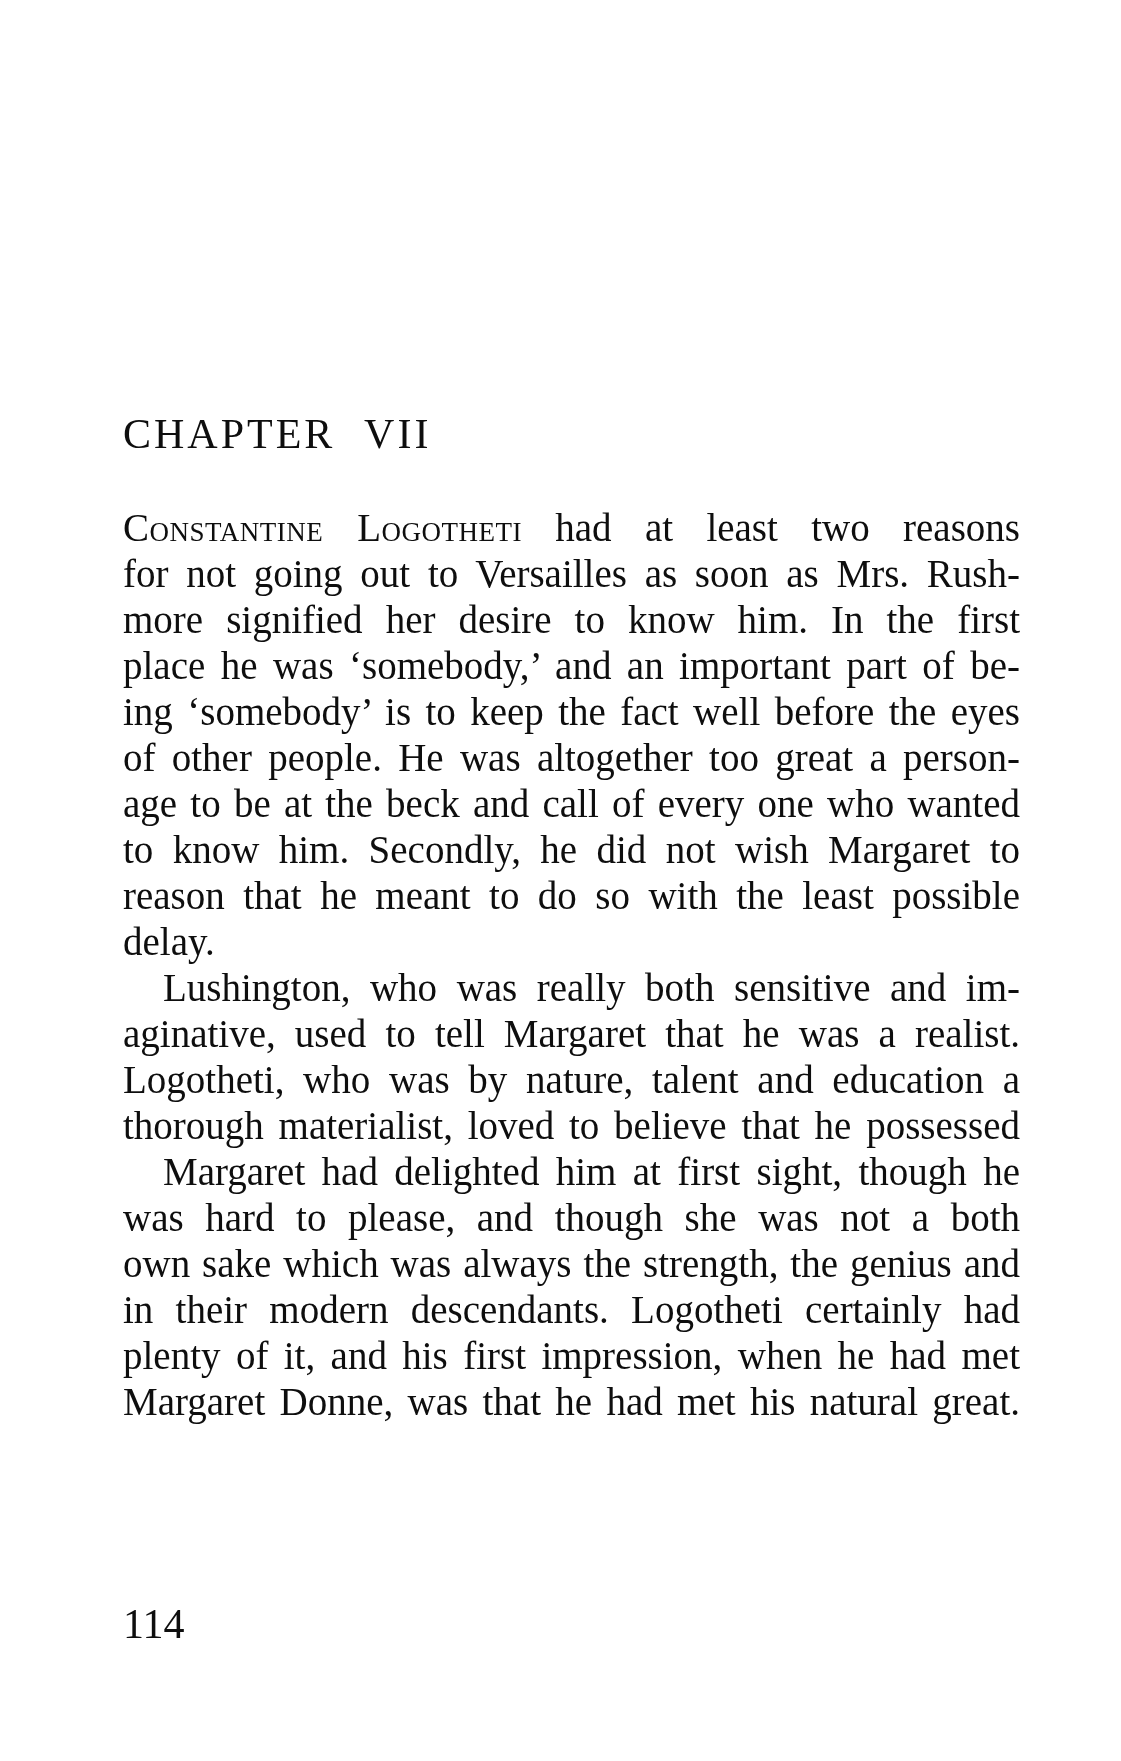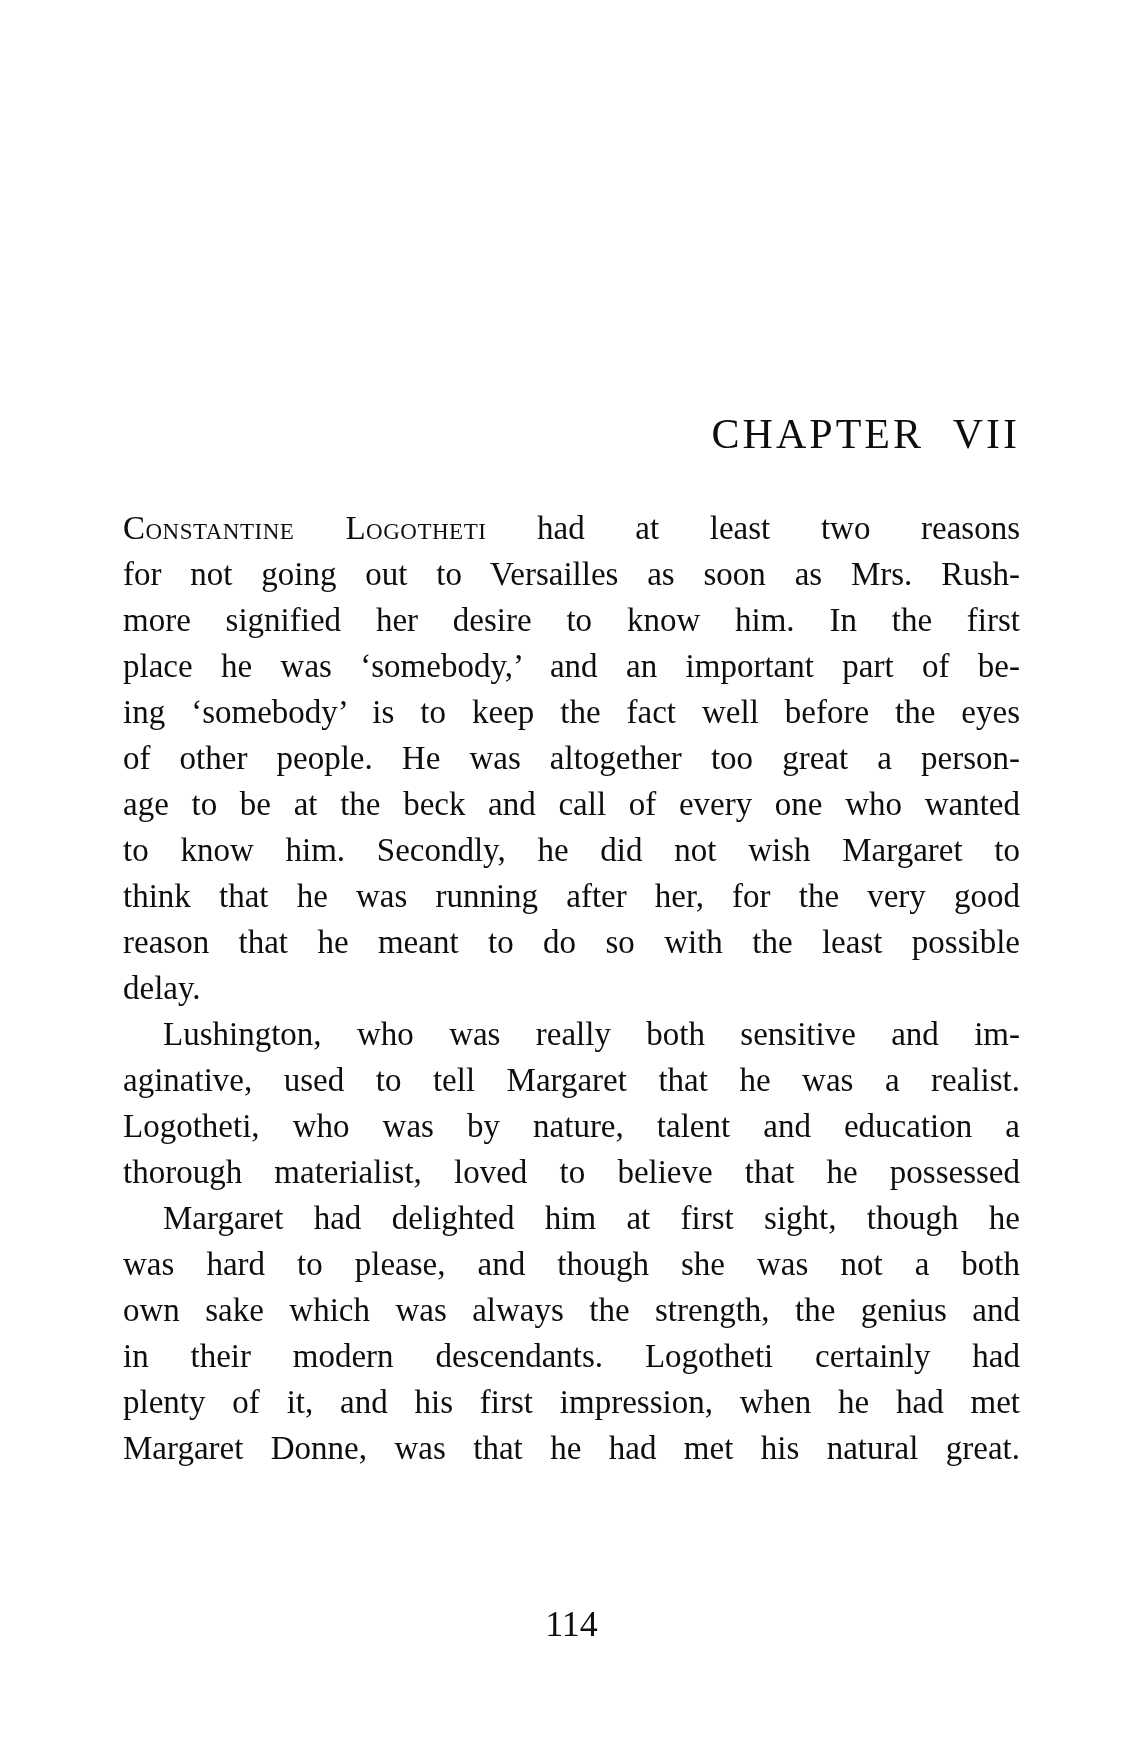"CHAPTER VII" .heading { text-align: right -> left }
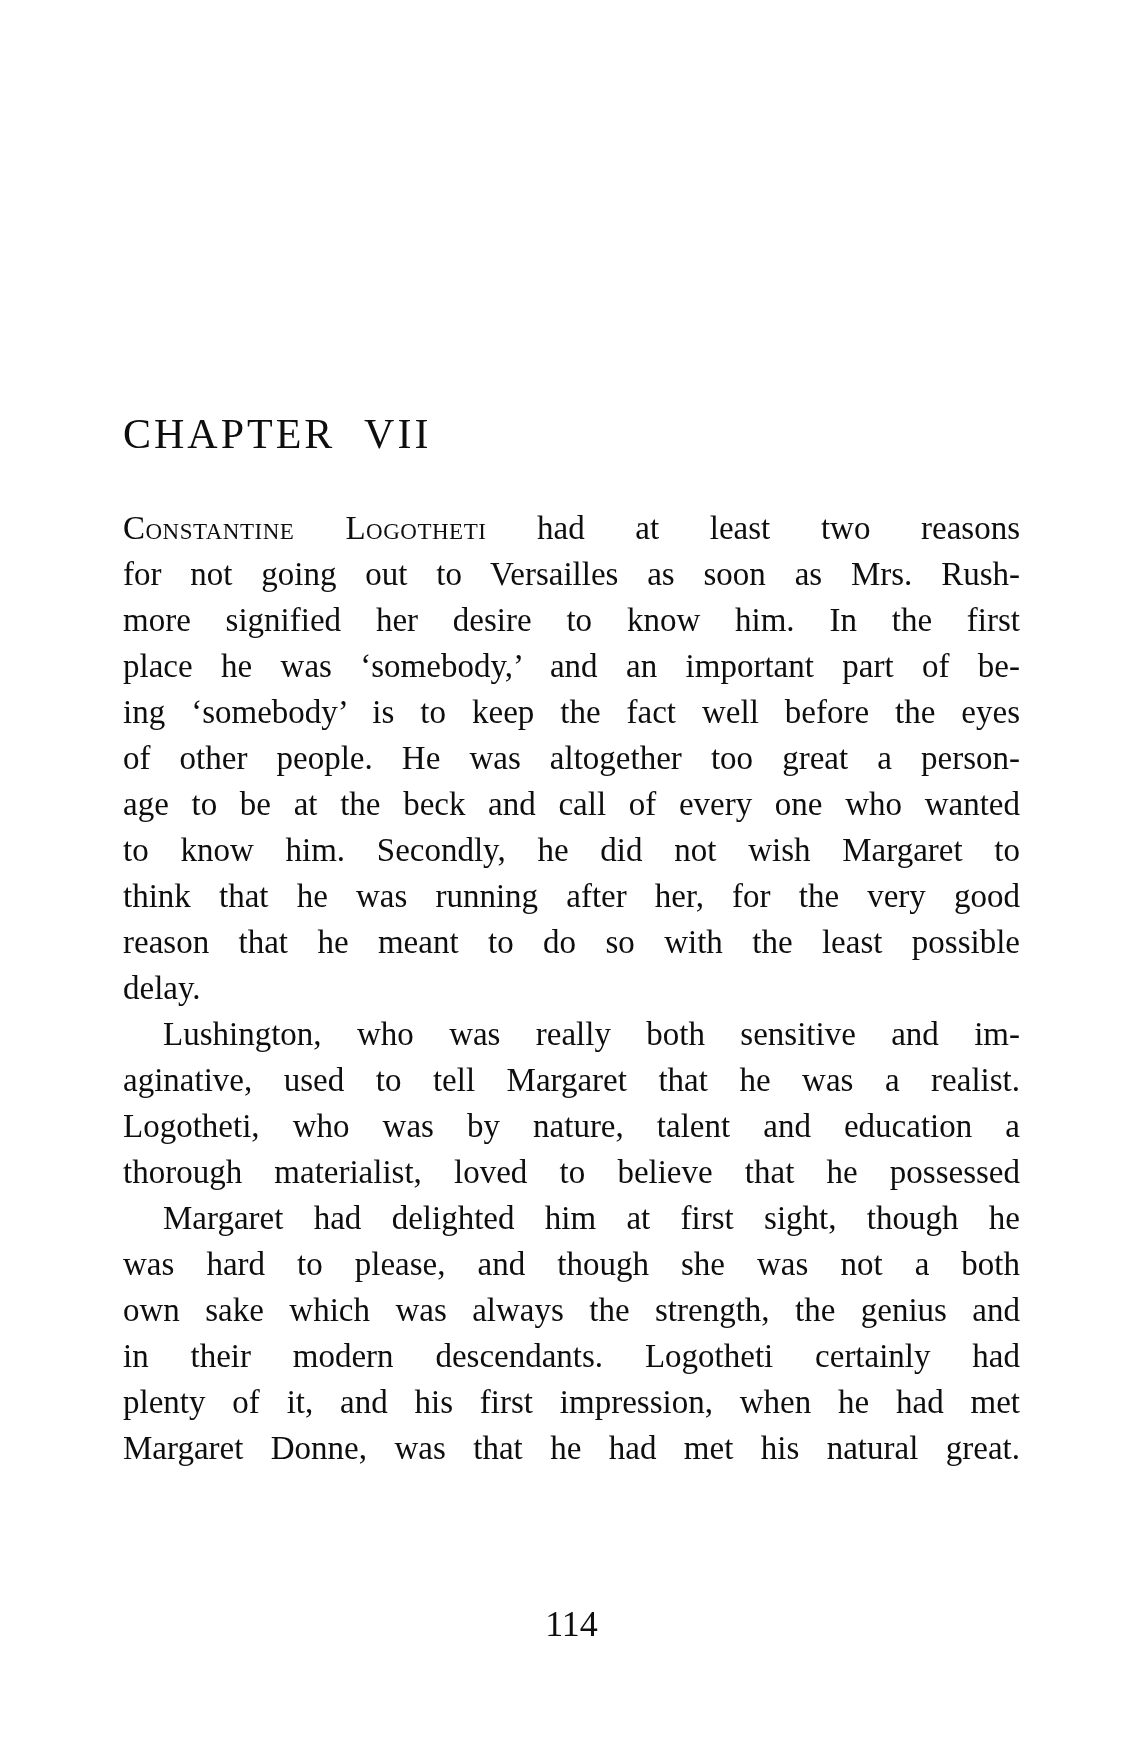"Constantine Logotheti had at least" .text-block { font-size: 33px -> 39px }
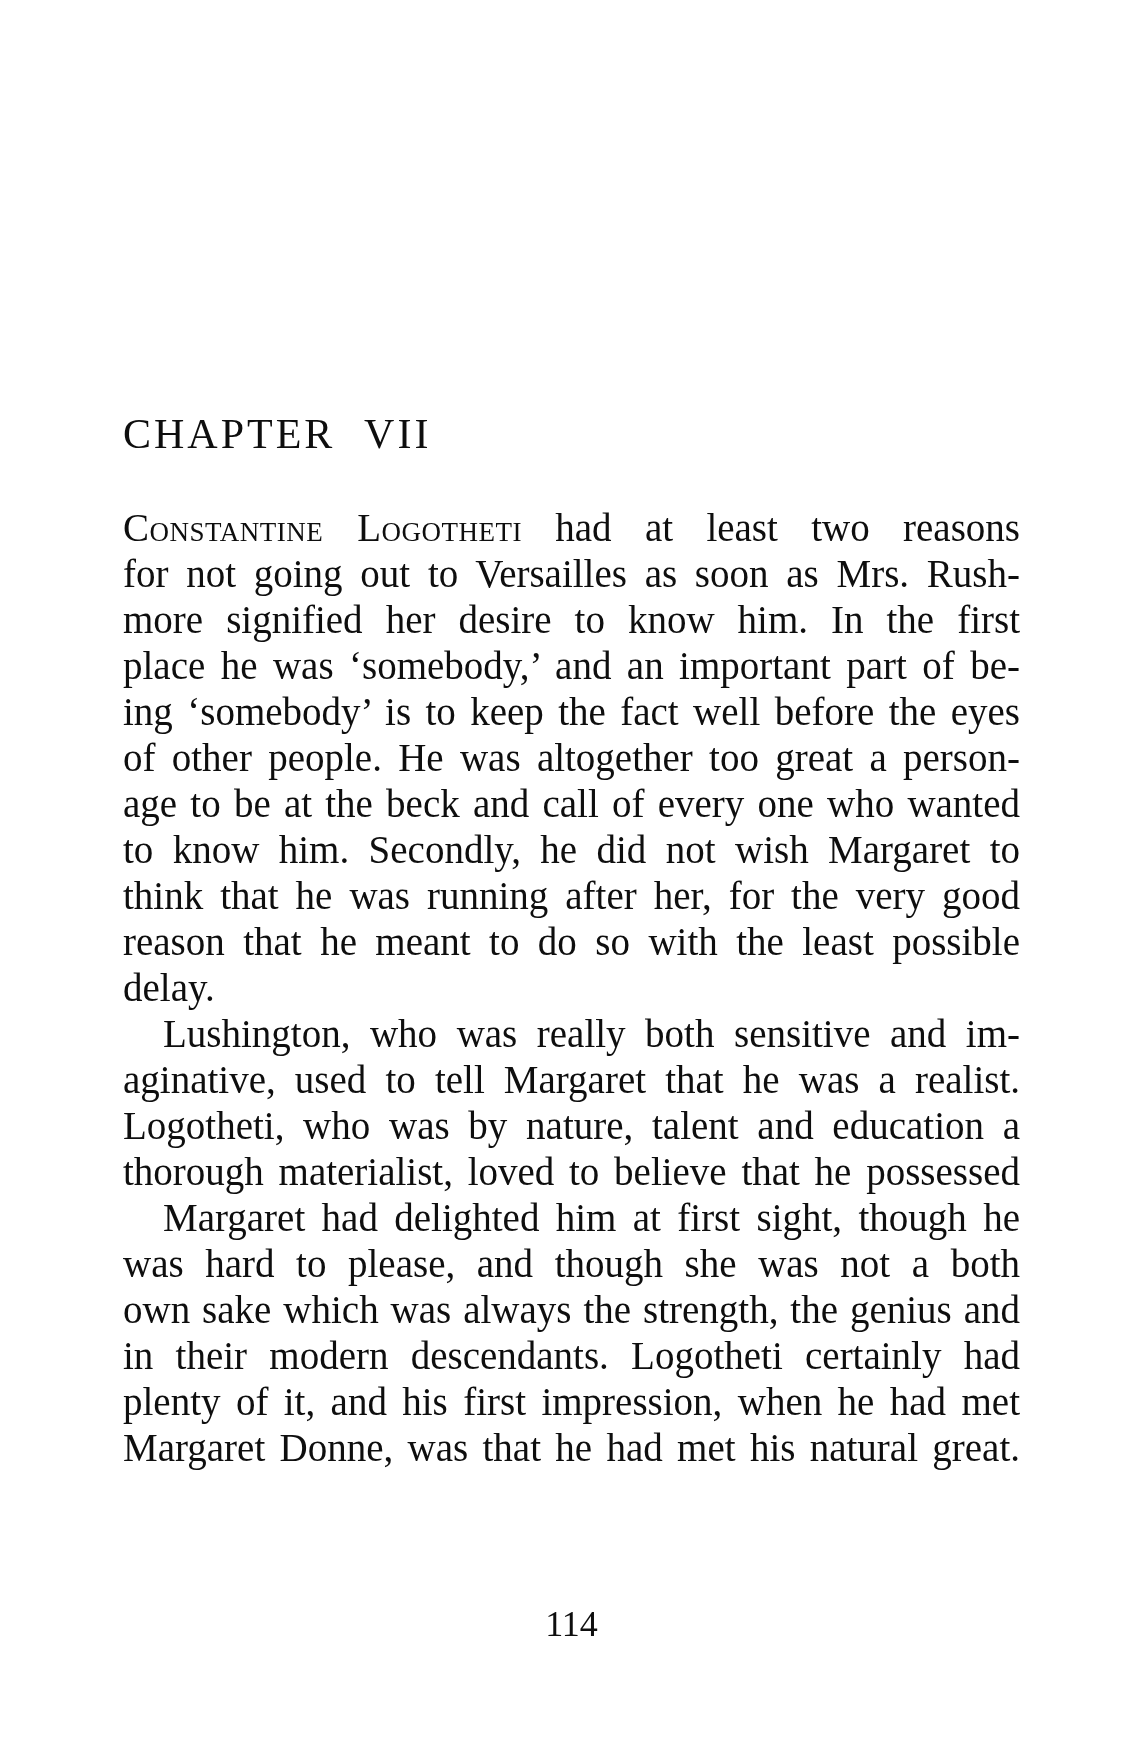"think that he was running" div.line { html: <div>think that he was running after her, for the very good</div> -> none }
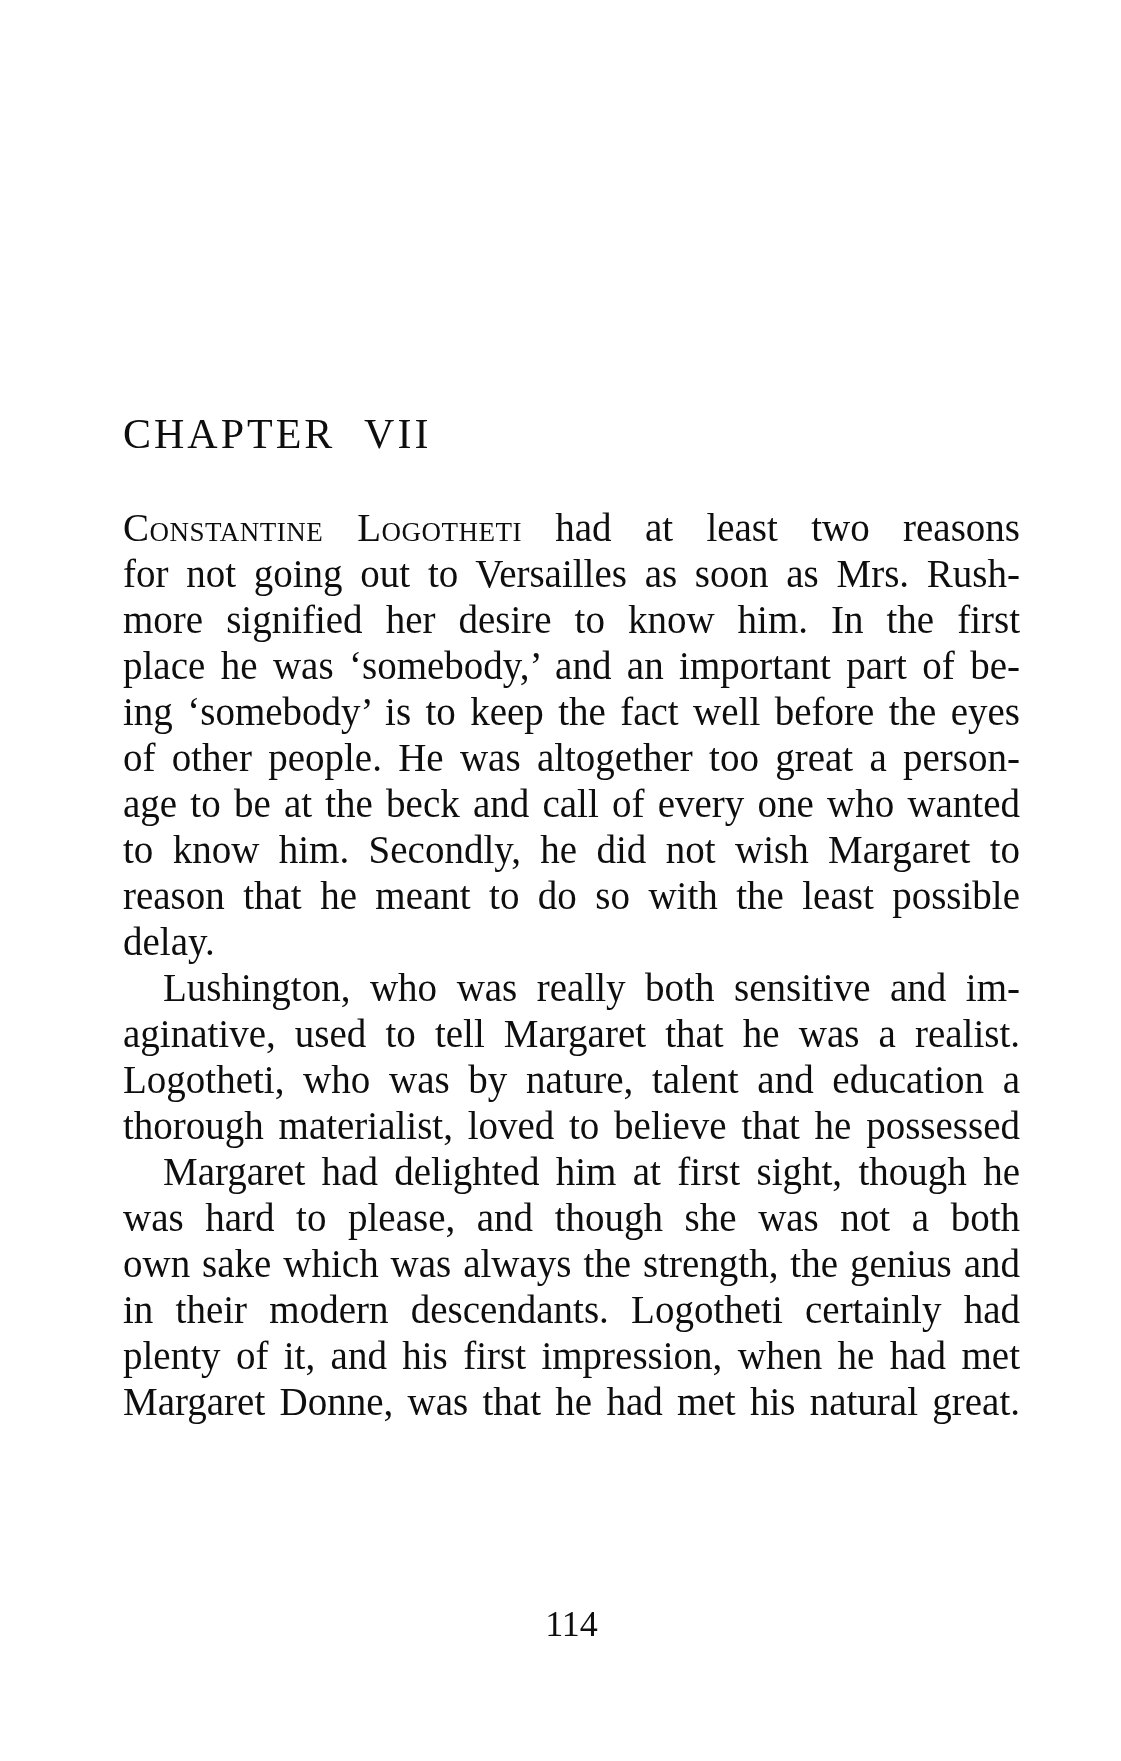"114" .page-number { font-size: 36px -> 42px; text-align: center -> left }
